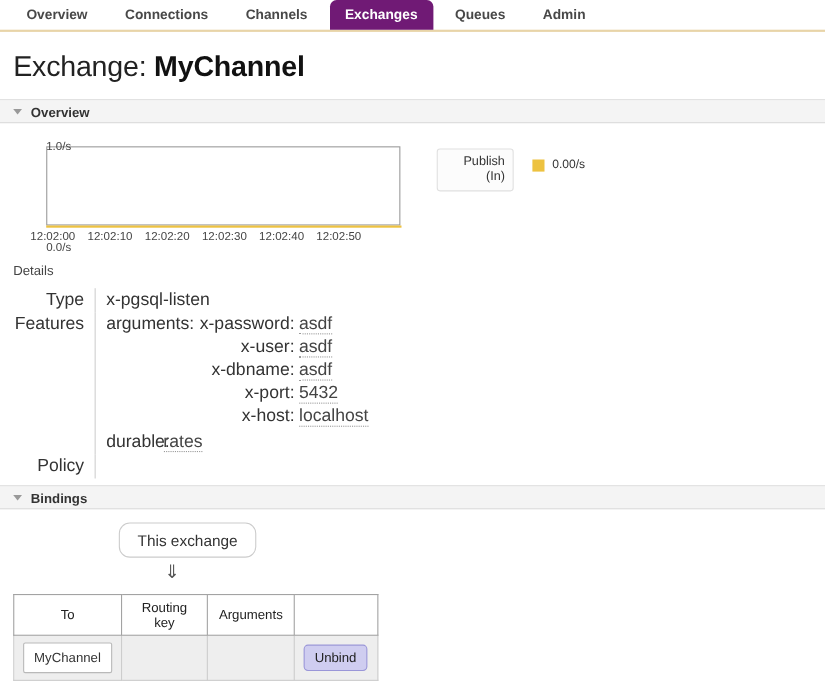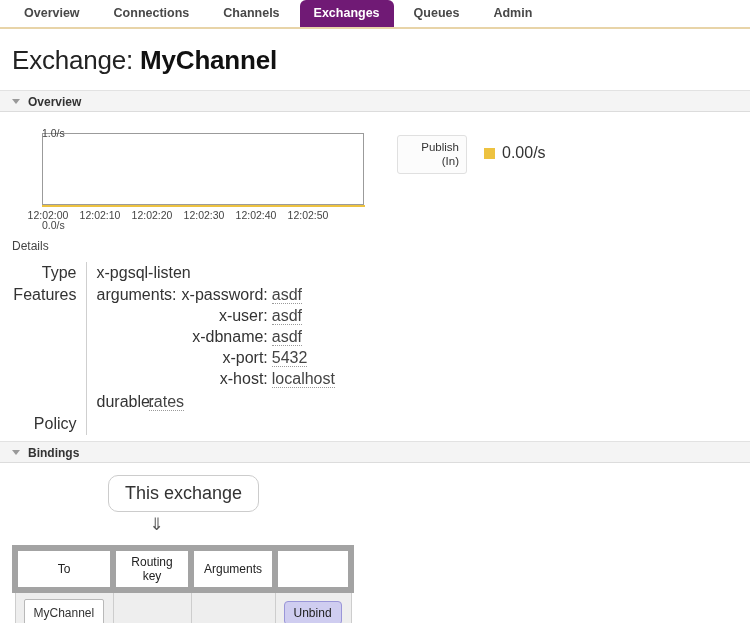"0.00/s" .legend-entry { font-size: 16px -> 11px }
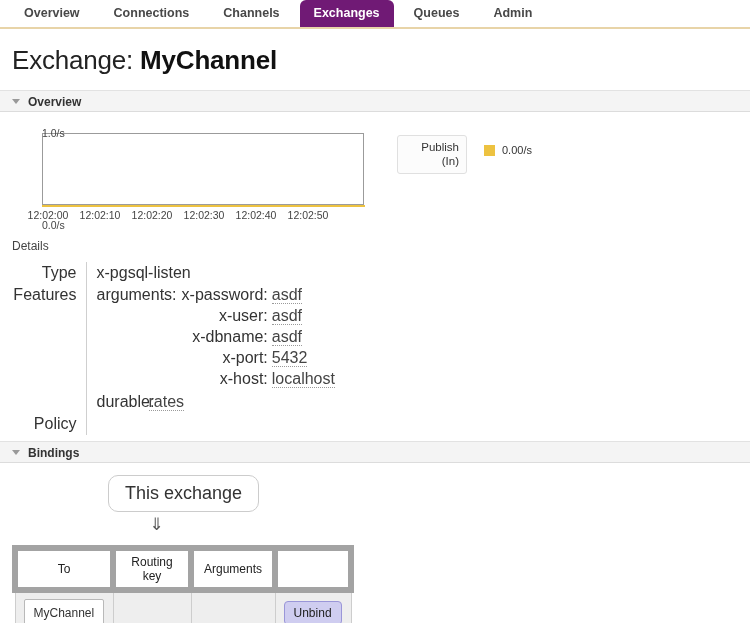"This exchange" .exch-box { font-size: 18px -> 14px }
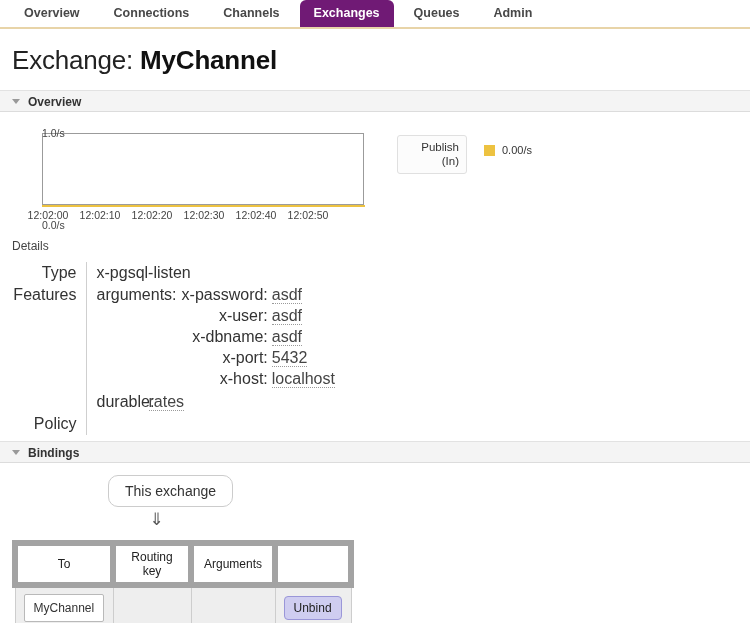"To" table.bindings th { border: 6px solid #a3a3a3 -> 1px solid #a3a3a3 }
